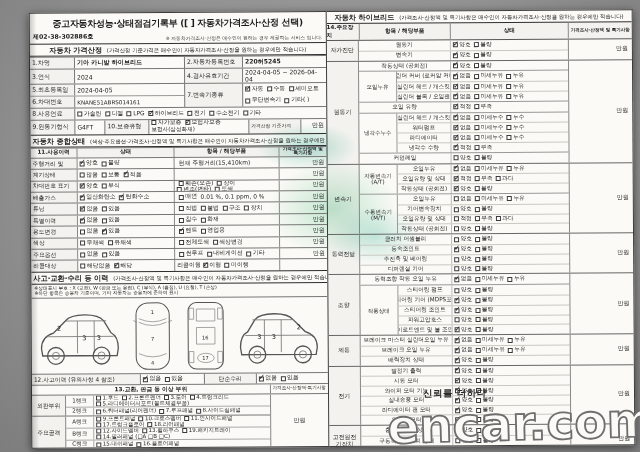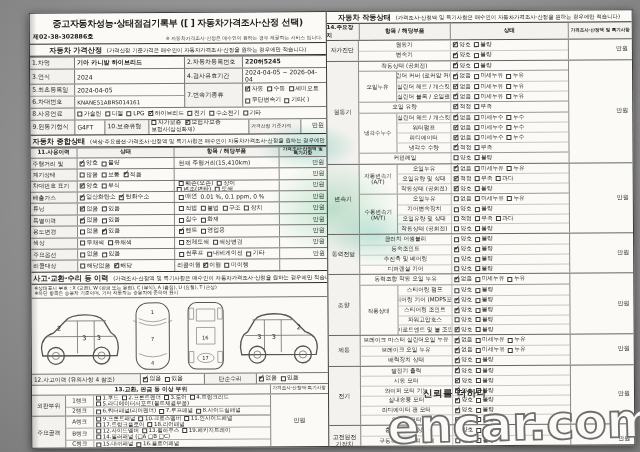"자동차 작동상태" b { text: 작동상태 -> 하이브리드 }
